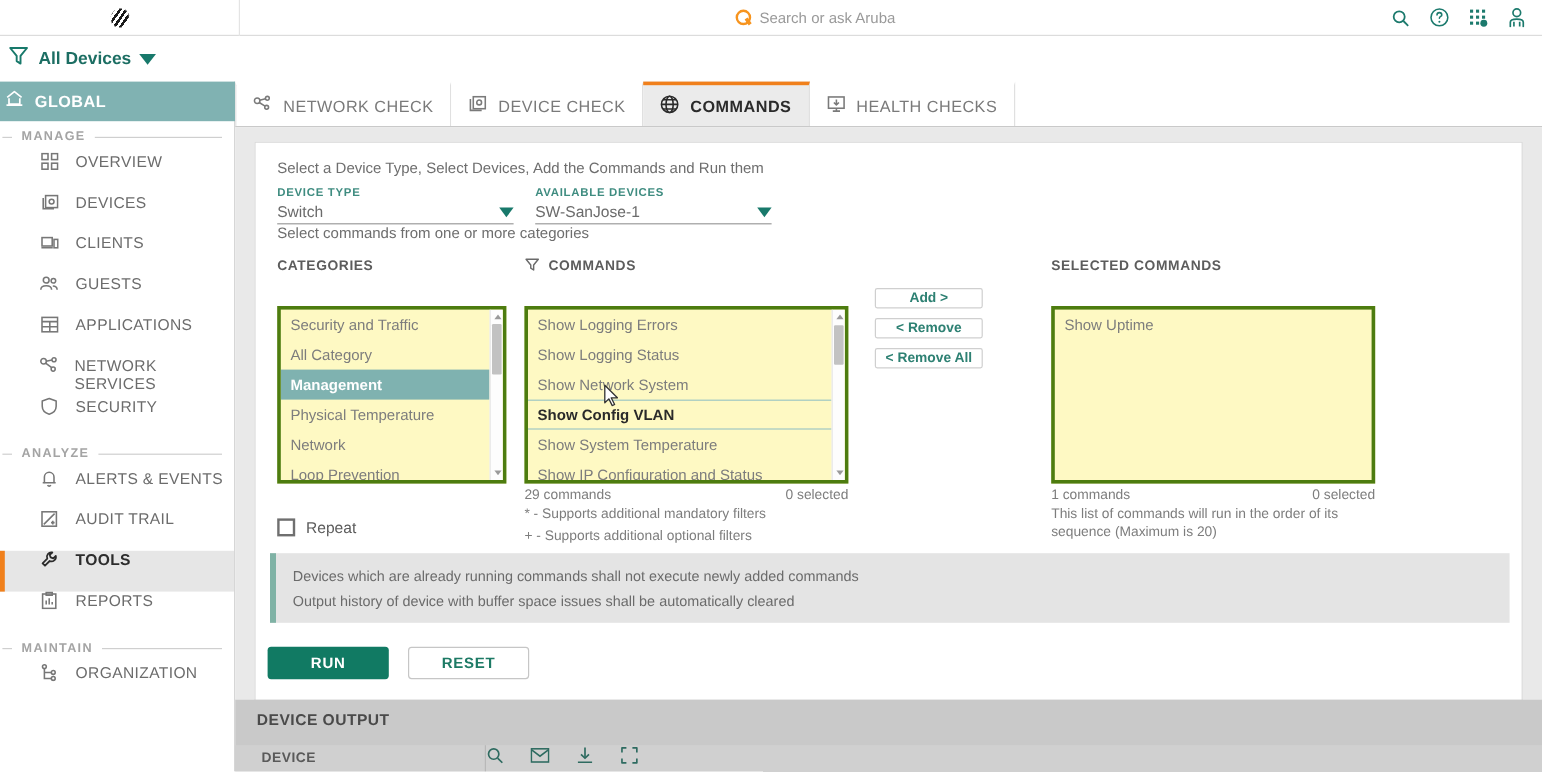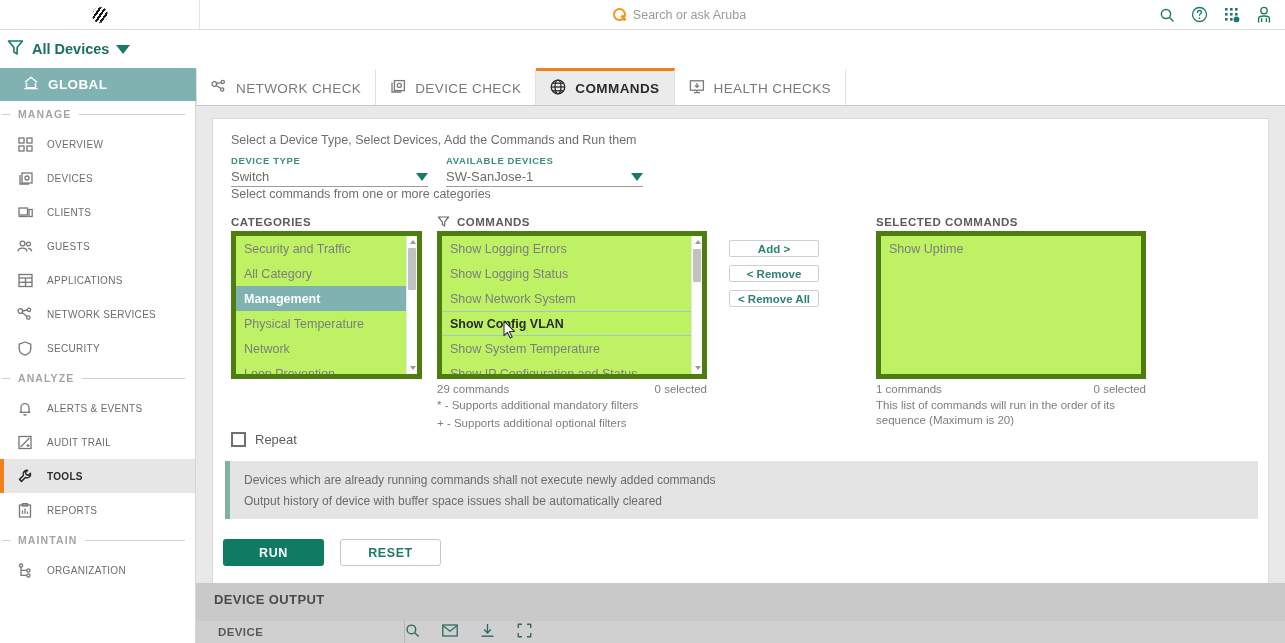"GLOBAL" .global-bar { padding-left: 23px -> 4px }
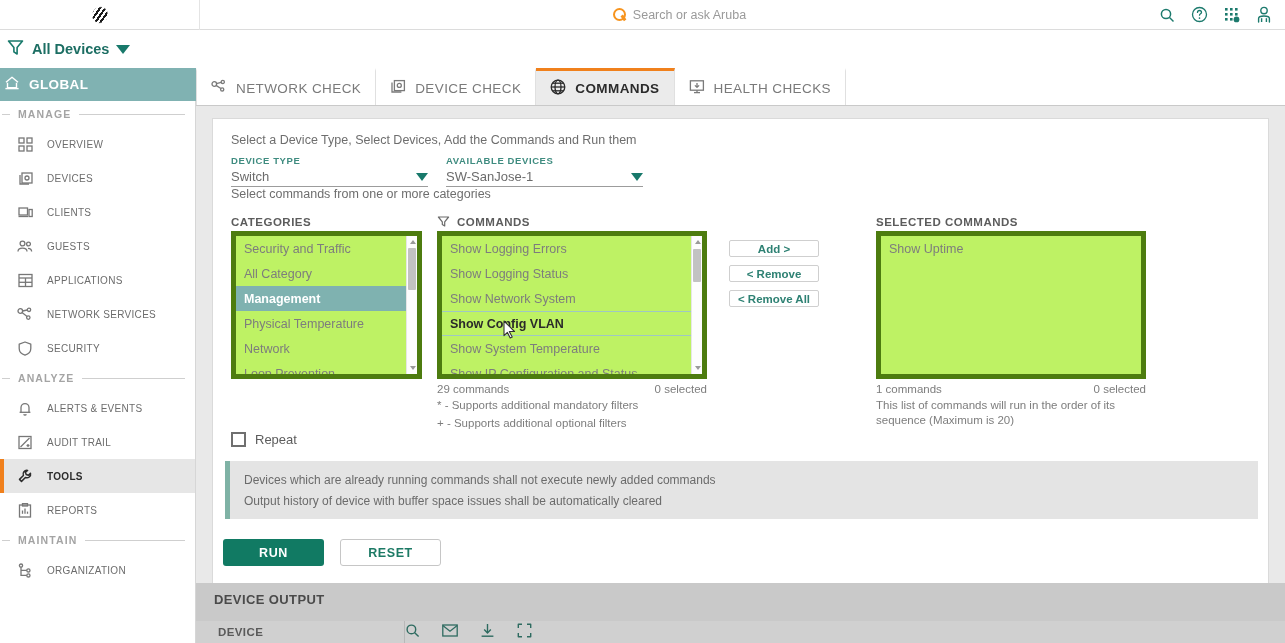"OVERVIEW" .nav-item { align-items: center -> flex-start; font-size: 10px -> 13px; padding-left: 12px -> 28px }
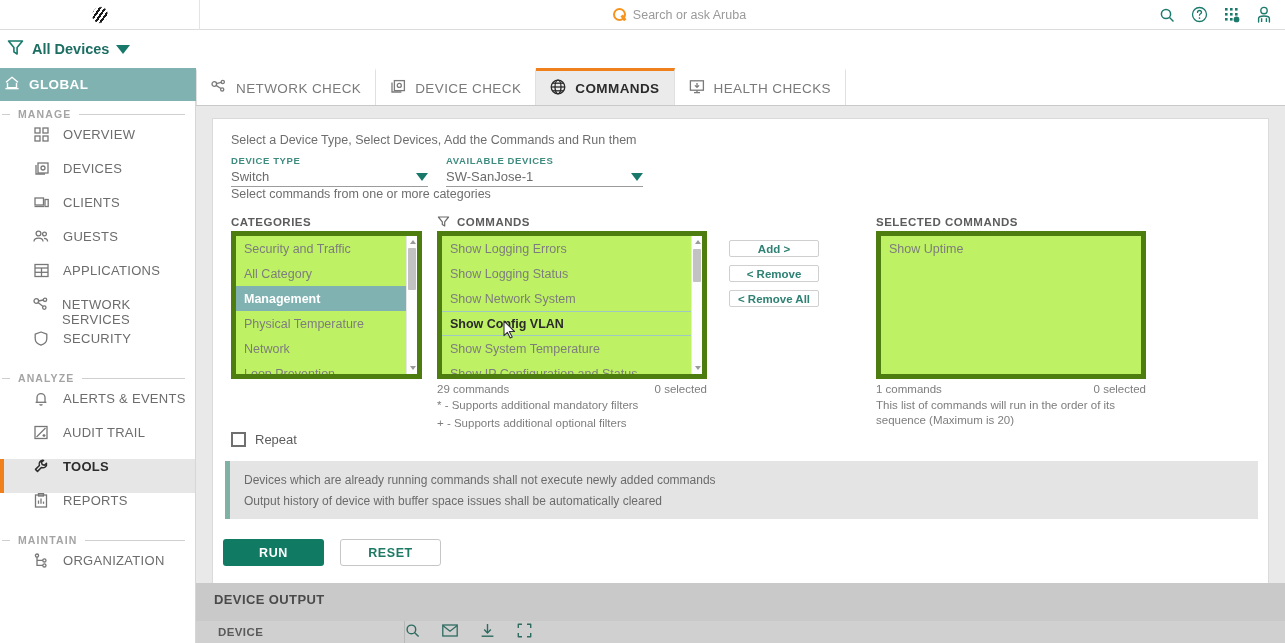"Security and Traffic" .listbox { background: #bef264 -> #fef9c3; border: 5px solid #4d7c0f -> 3px solid #4d7c0f; margin-top: none -> 24px }
